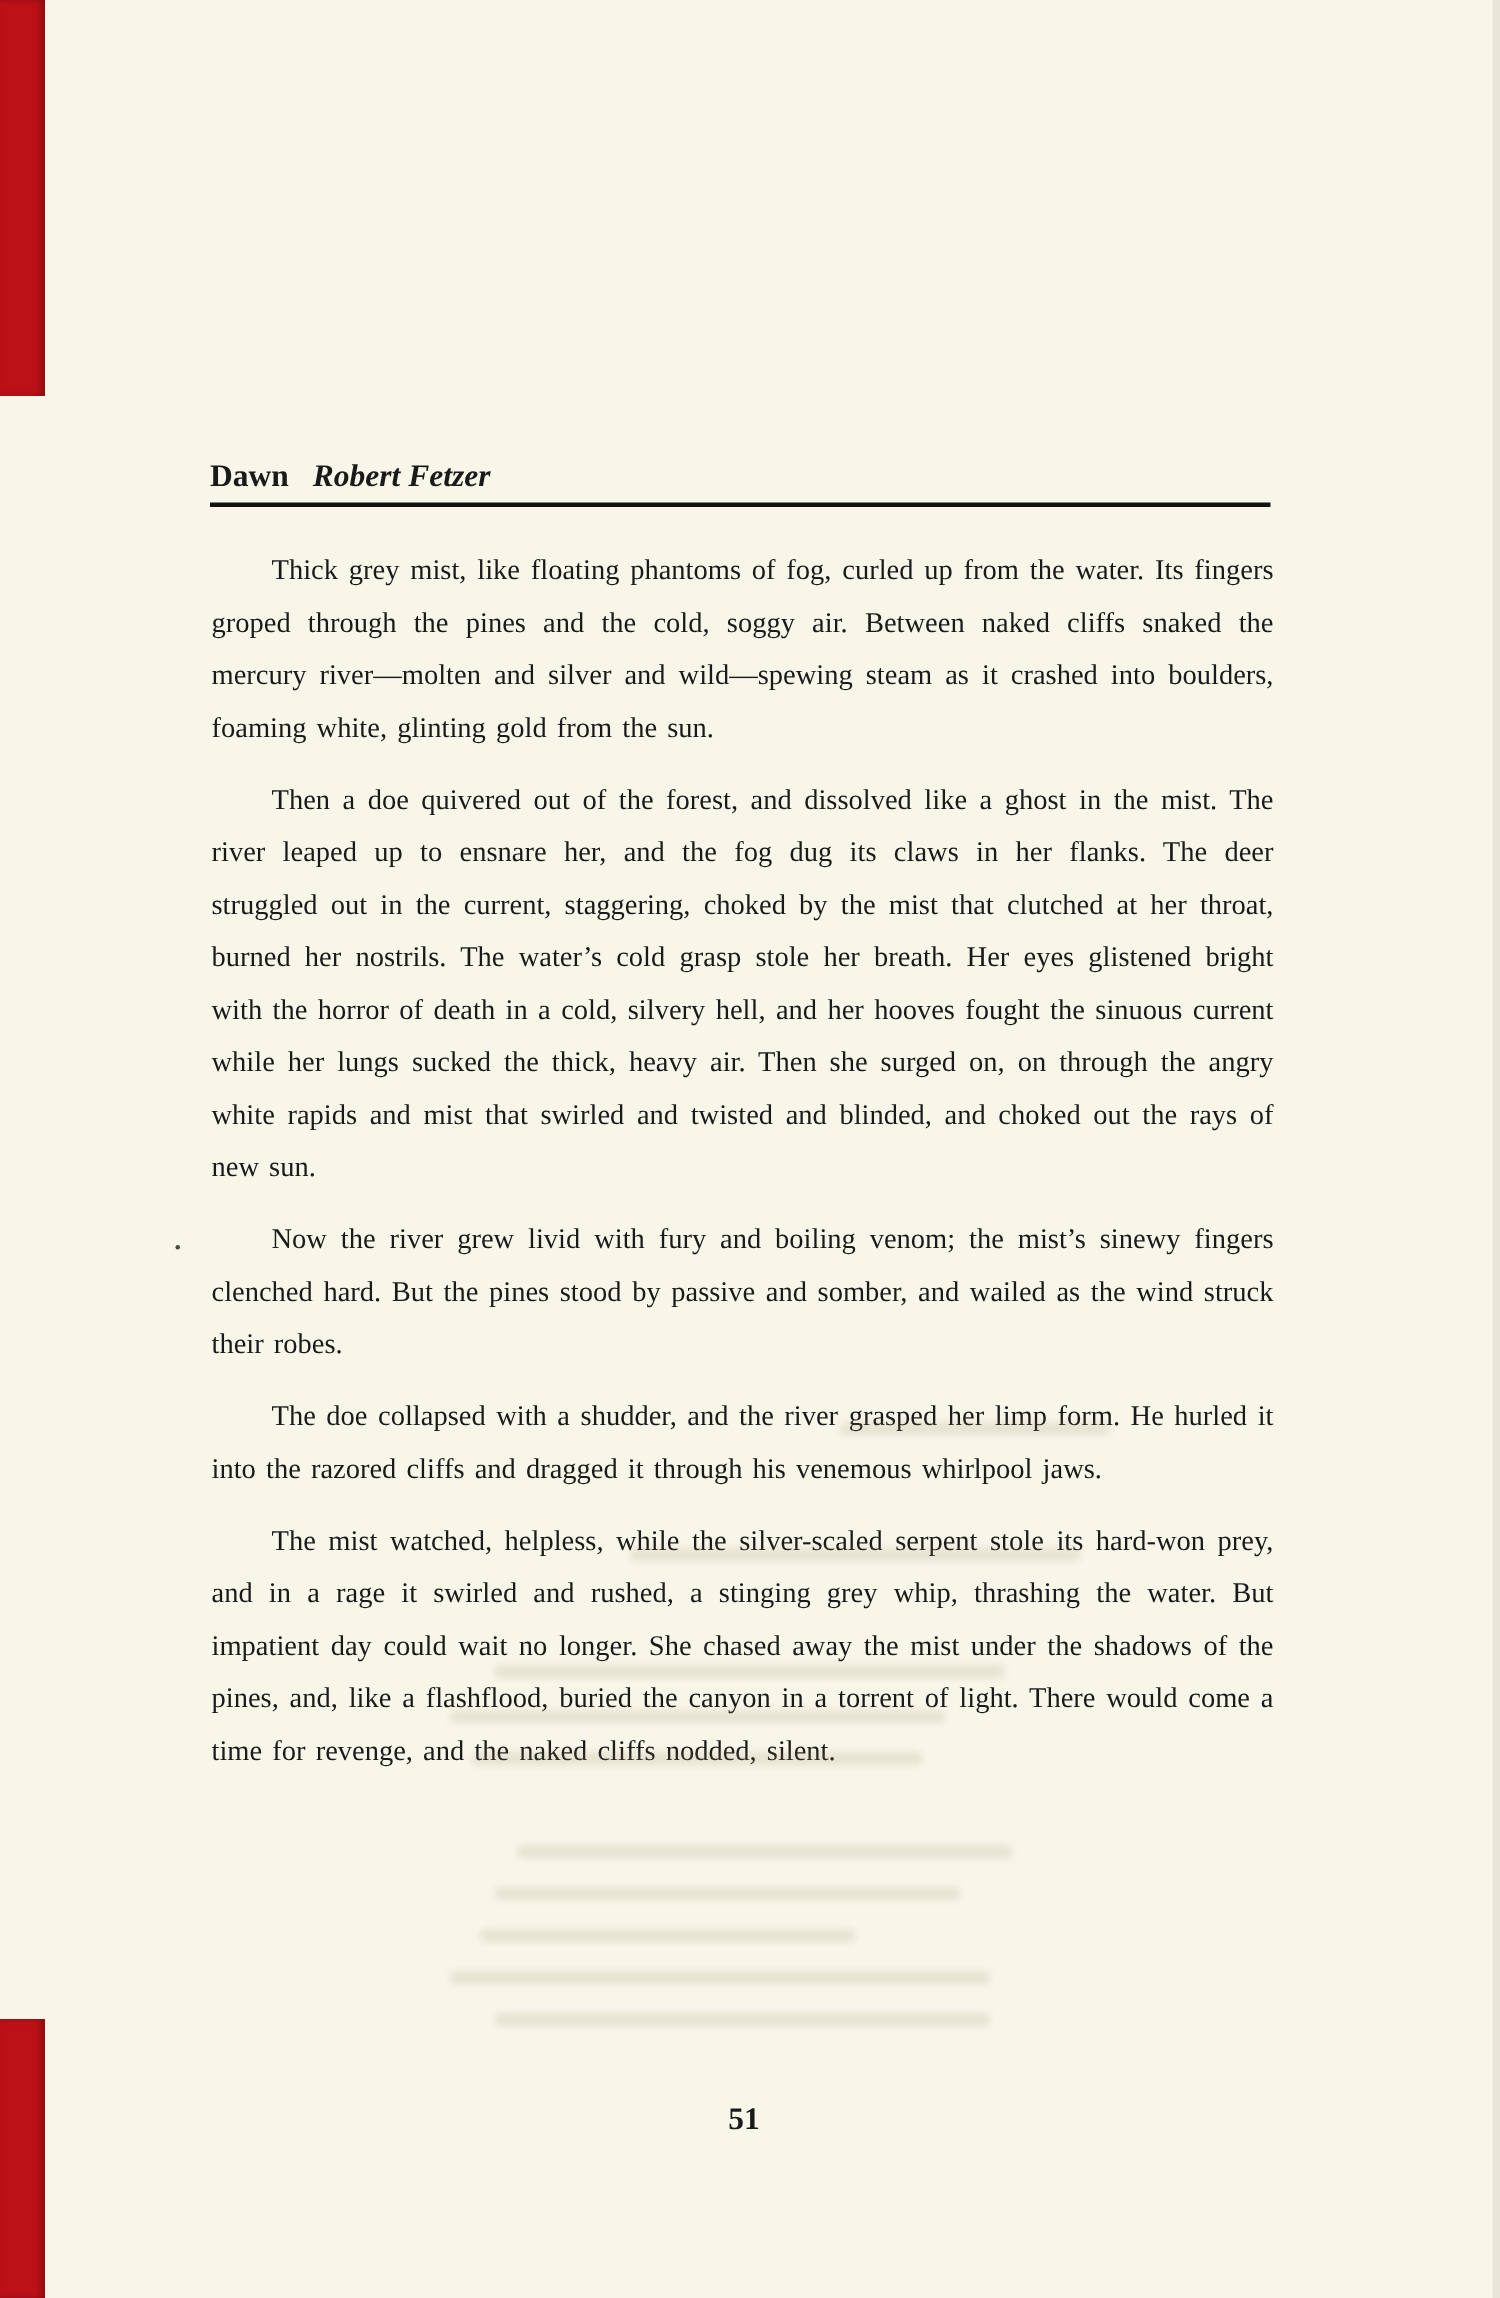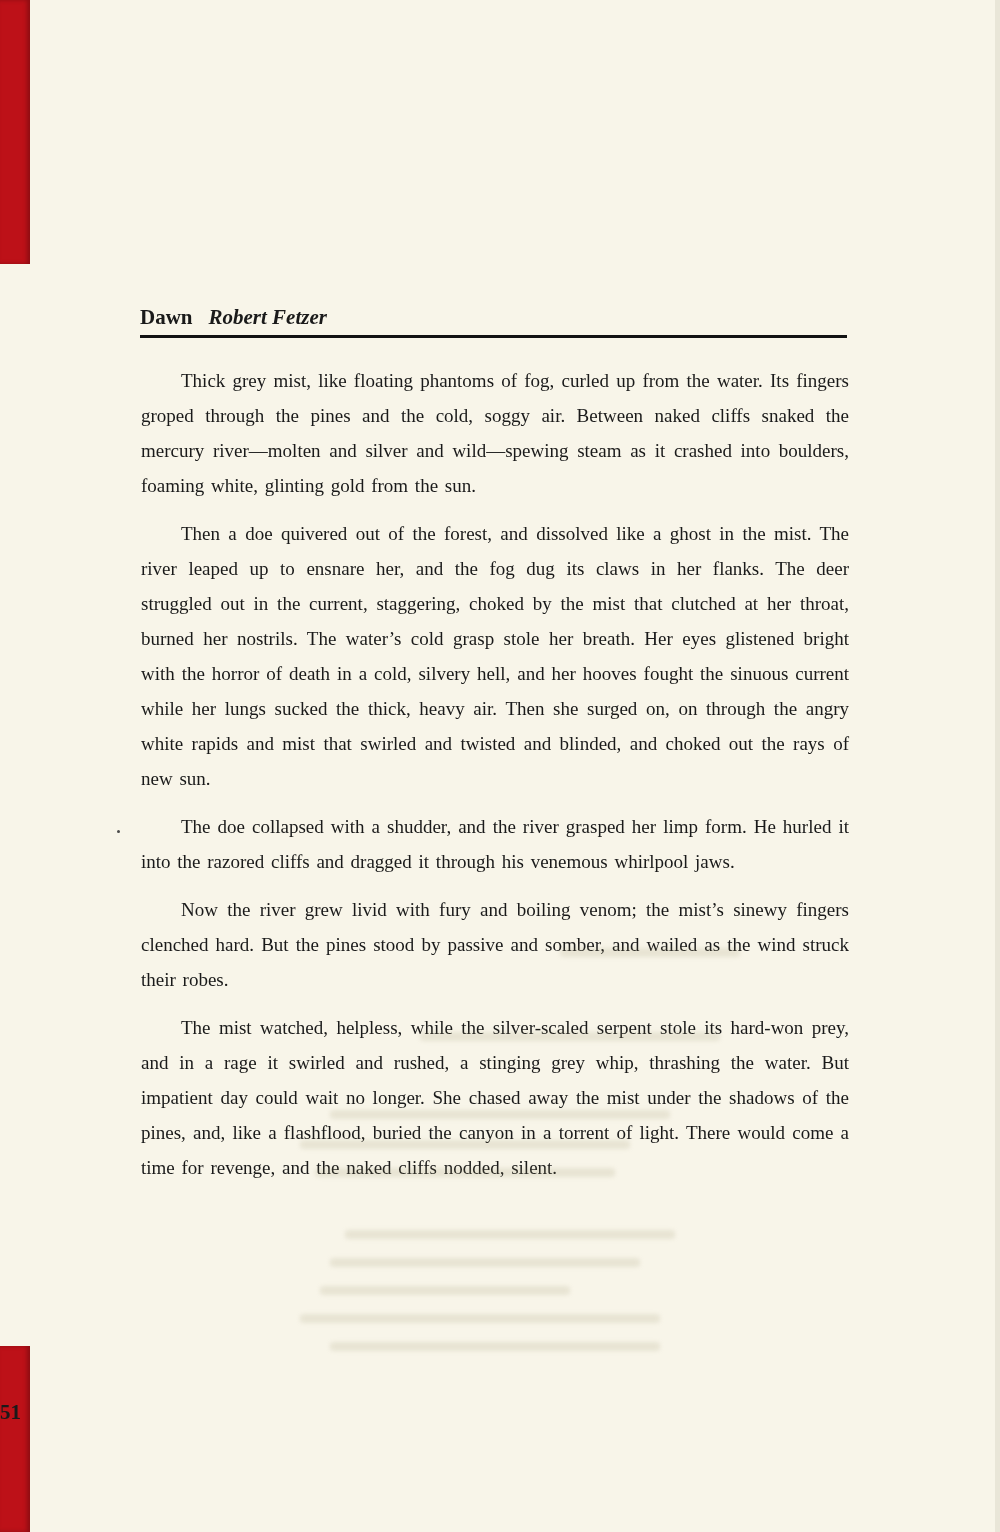"The doe collapsed with a" p { order: before "Now the river grew livid" -> after "Now the river grew livid" }
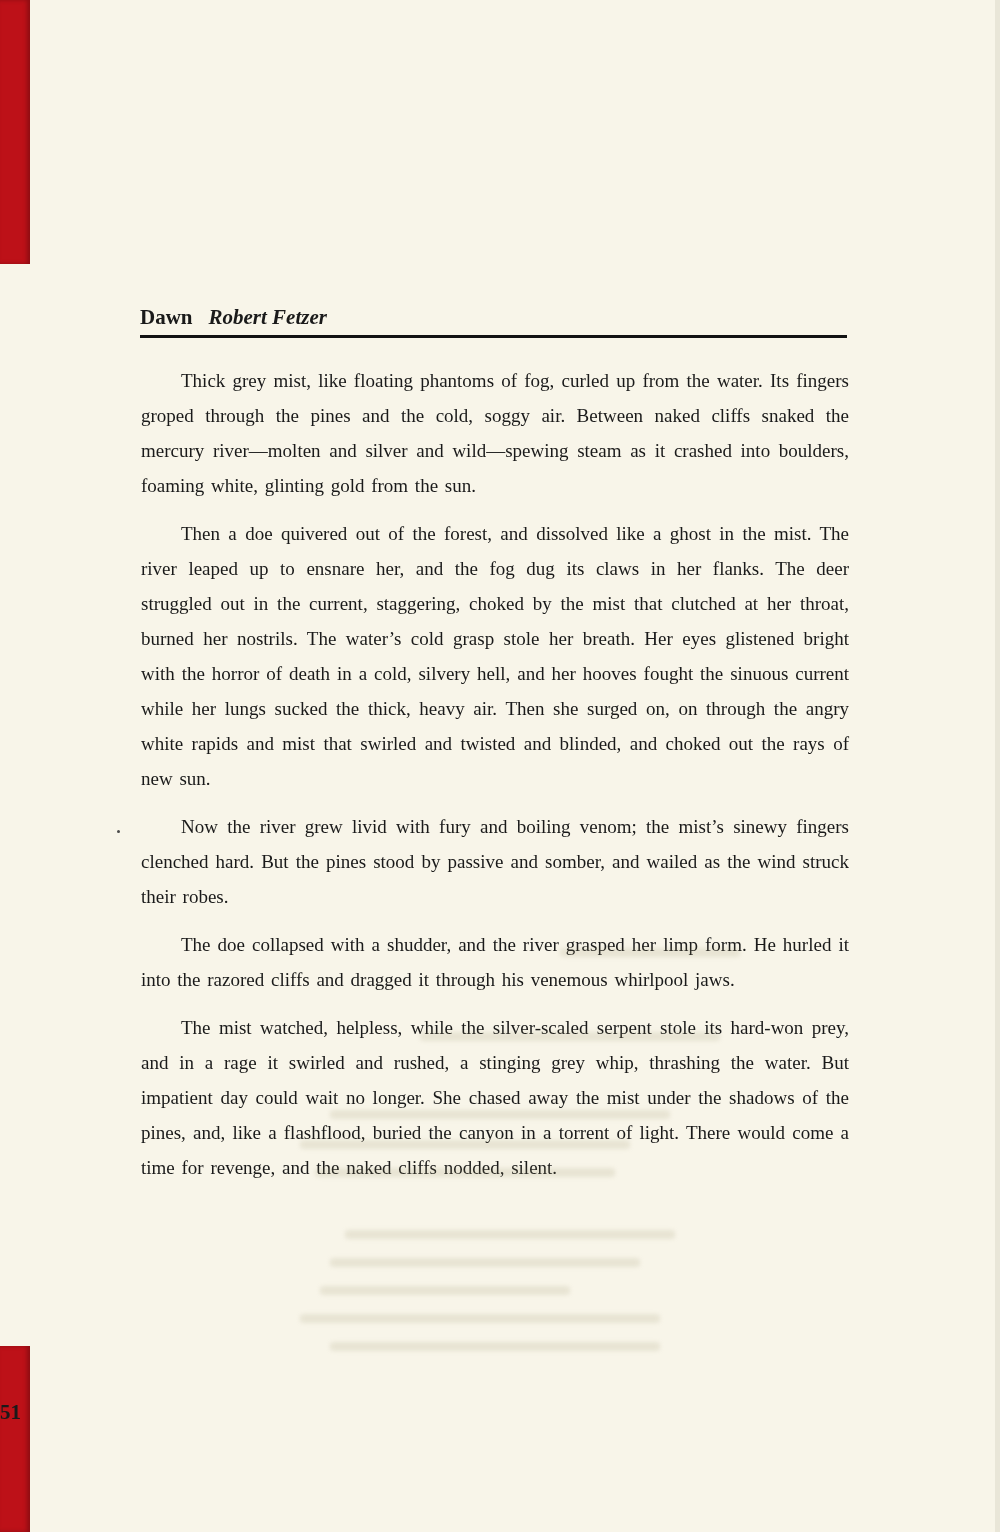"51" .page-number { text-align: none -> center }
